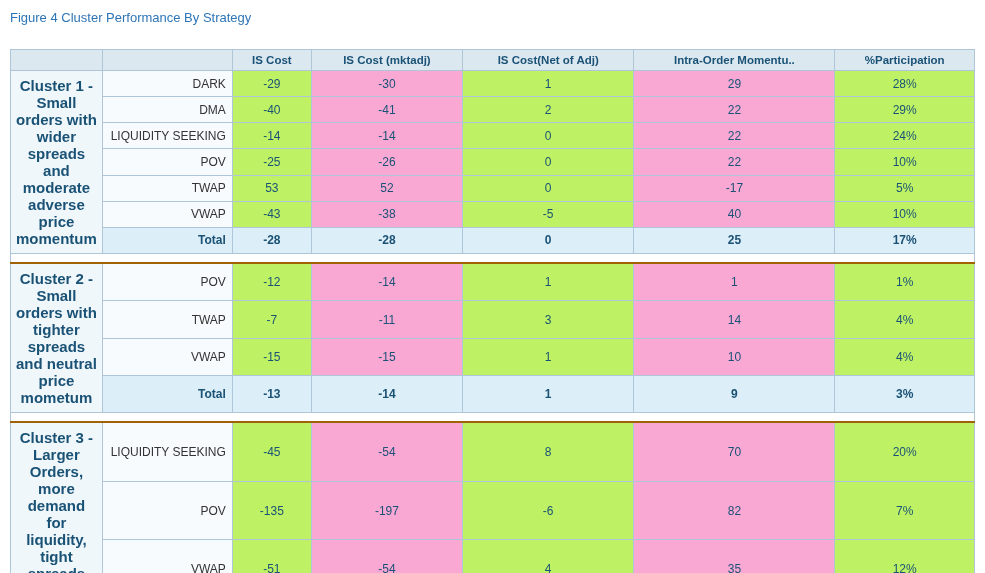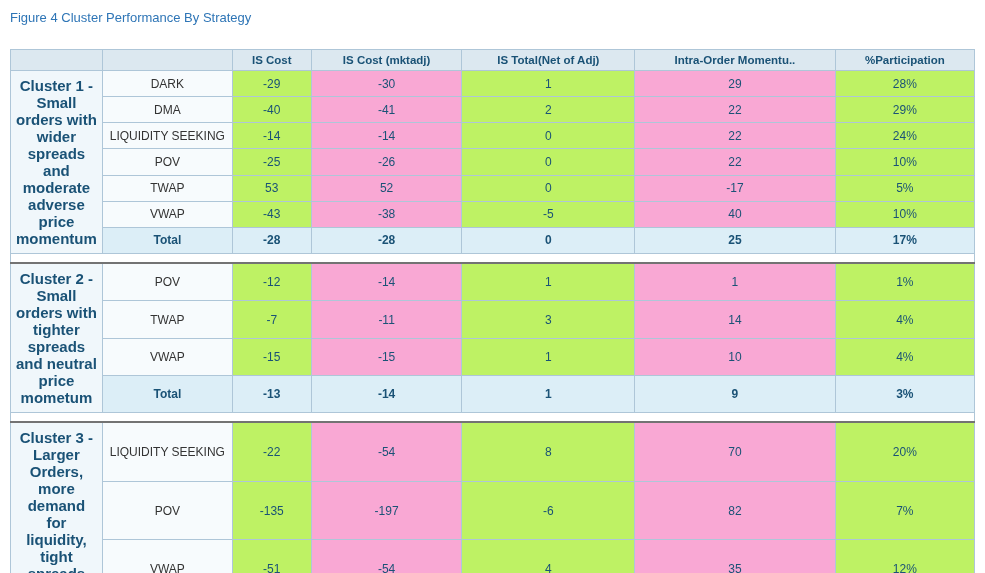"IS Total(Net of Adj)" th { text: Total -> Cost }
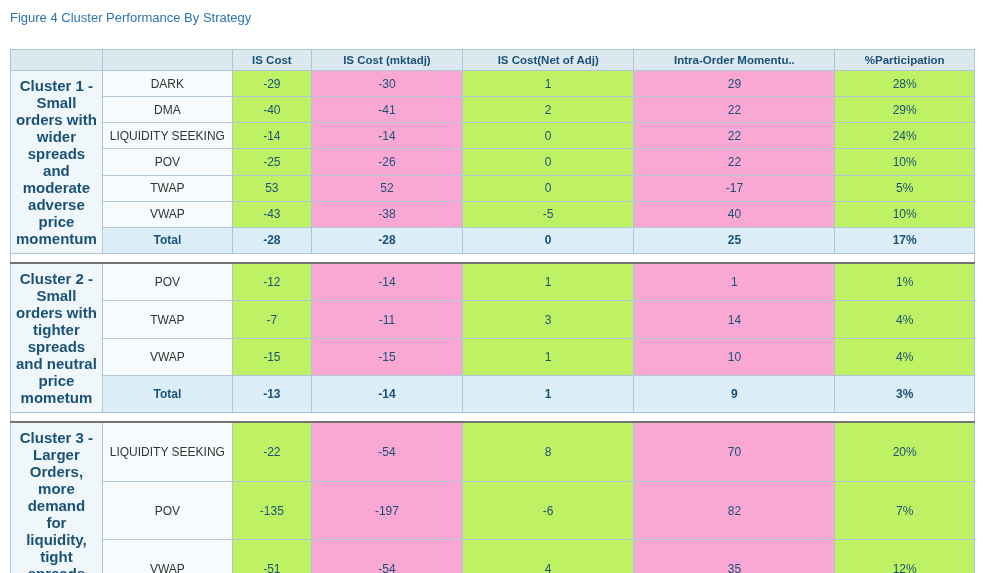"DARK" td.strategy-label { text-align: center -> right }
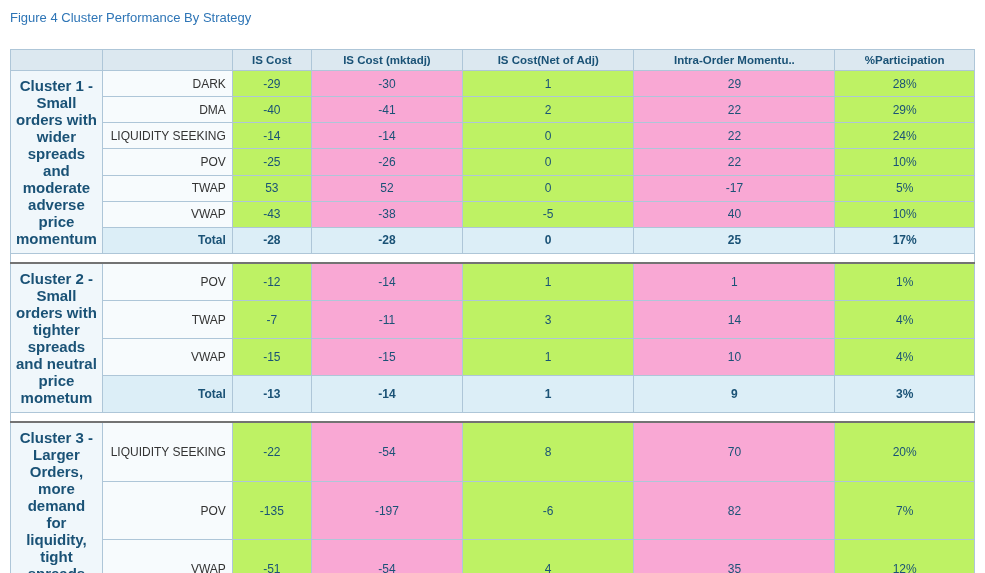"Cluster 2 - Small orders" tr.cluster-separator td { border-top: 2px solid #737373 -> 2px solid #a16207 }
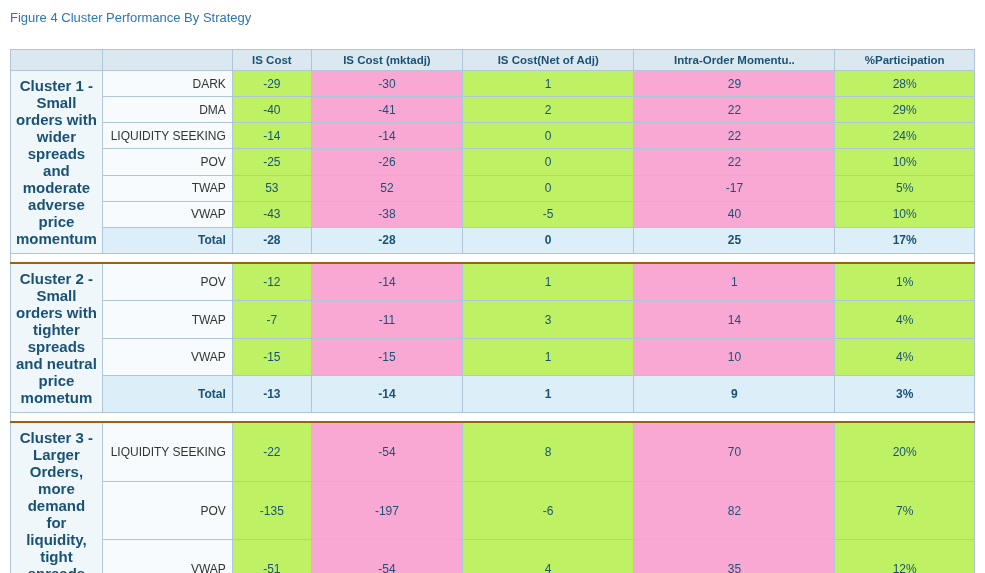"-22" td.data-cell { text: -22 -> -45 }
